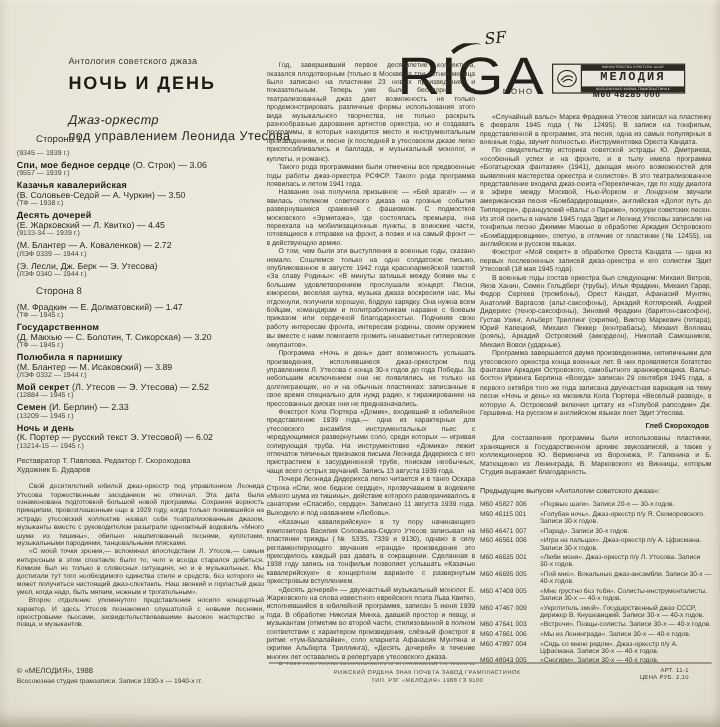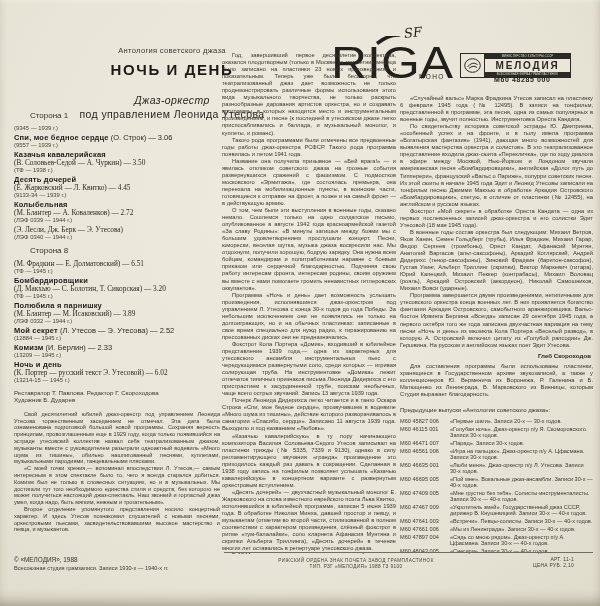"Антология советского джаза" .hdr { text-align: center -> none }
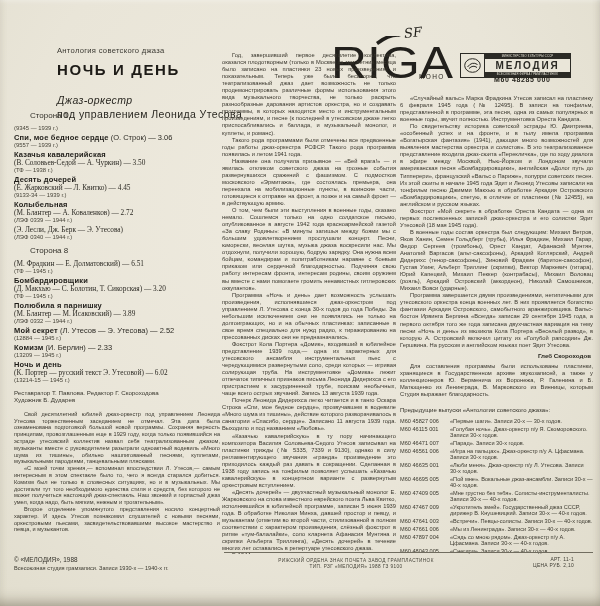"МЕЛОДИЯ" .melname { font-family: Liberation Sans, sans-serif -> Liberation Mono, monospace }
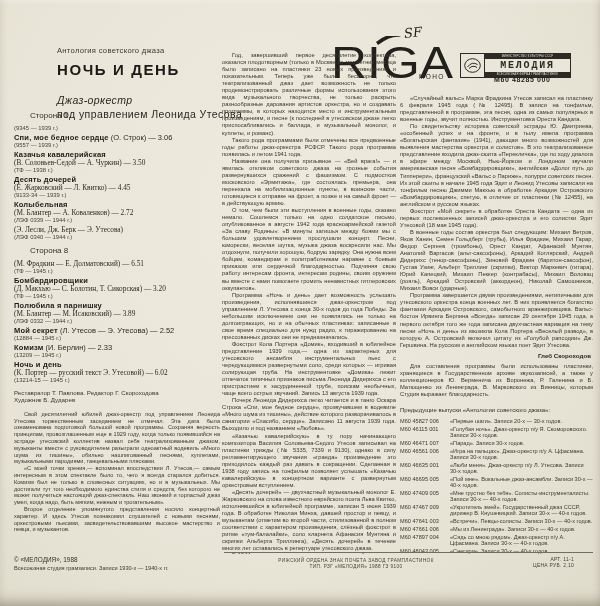"(В. Соловьев-Седой — А. Чуркин)" .tk-l2 { font-family: Liberation Serif, serif -> none }
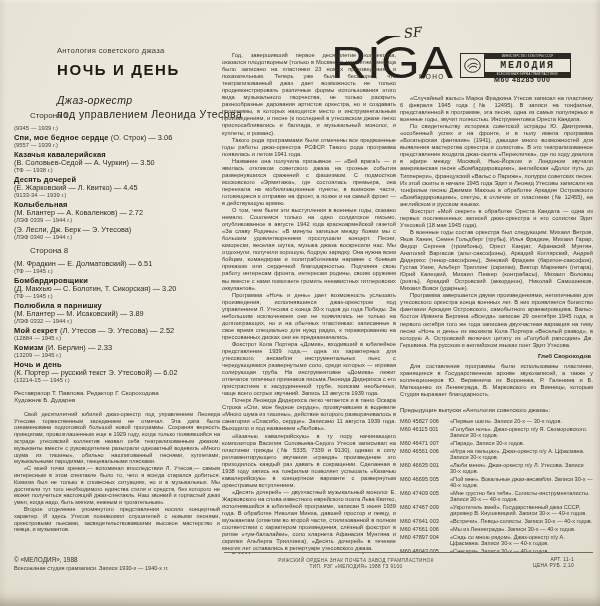"Колыбельная" div.tk-l1 { html: <div><span>Колыбельная</span></div> -> none }
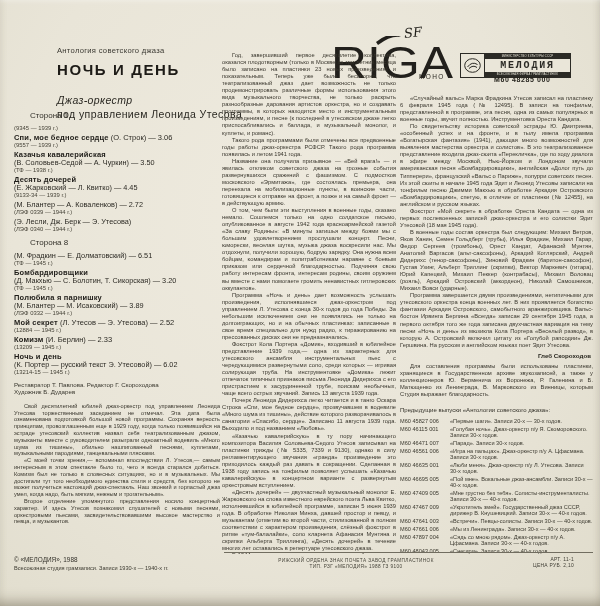"(М. Фрадкин — Е. Долматовский)" div.tk-l2 { text: 6.51 -> 1.47 }
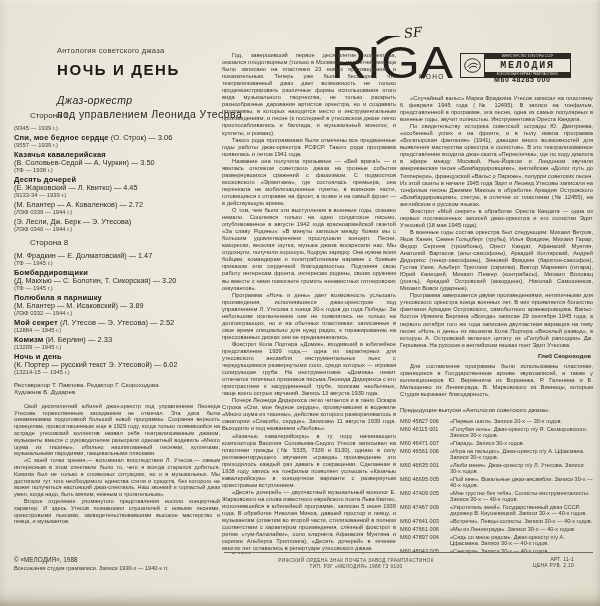"Бомбардировщики" span.b { text: Бомбардировщики -> Государственном }
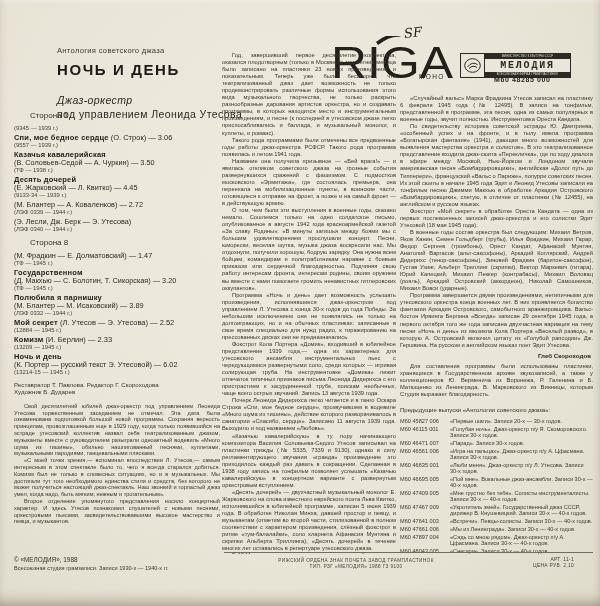"Комизм" span.b { text: Комизм -> Семен }
